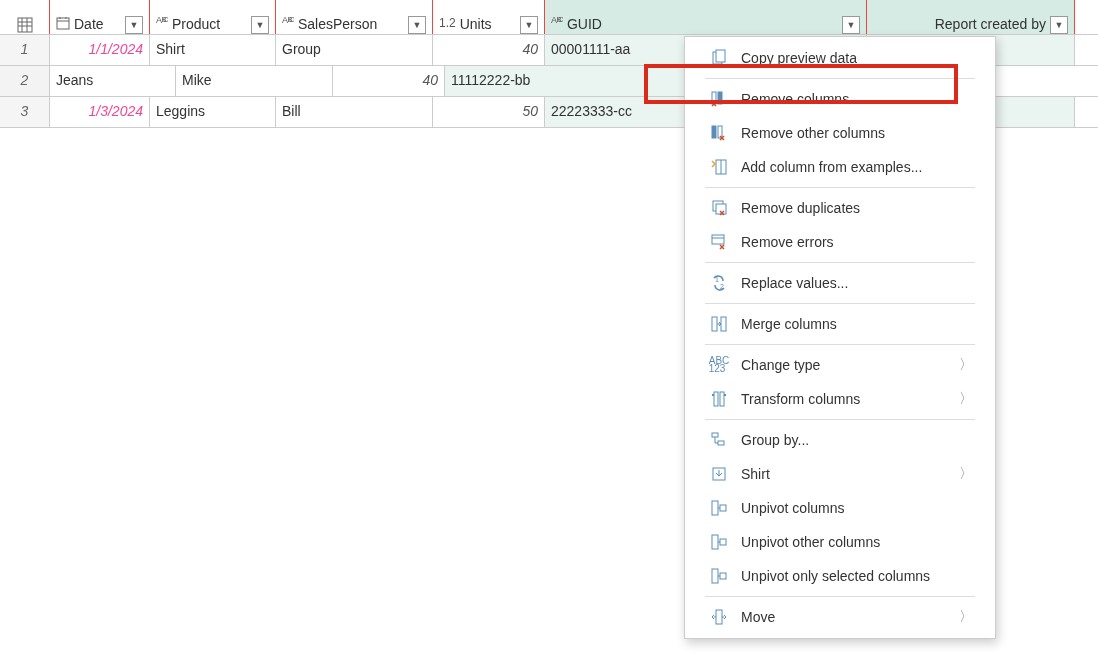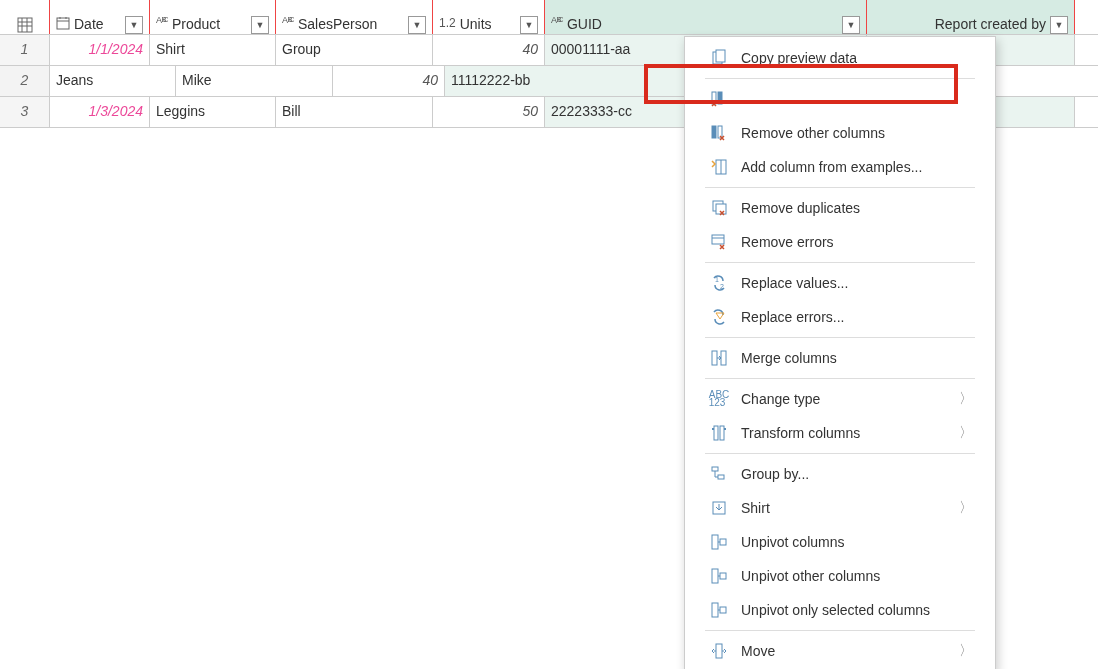"Remove columns" span.menu-label { html: none -> <span>Remove columns</span> }
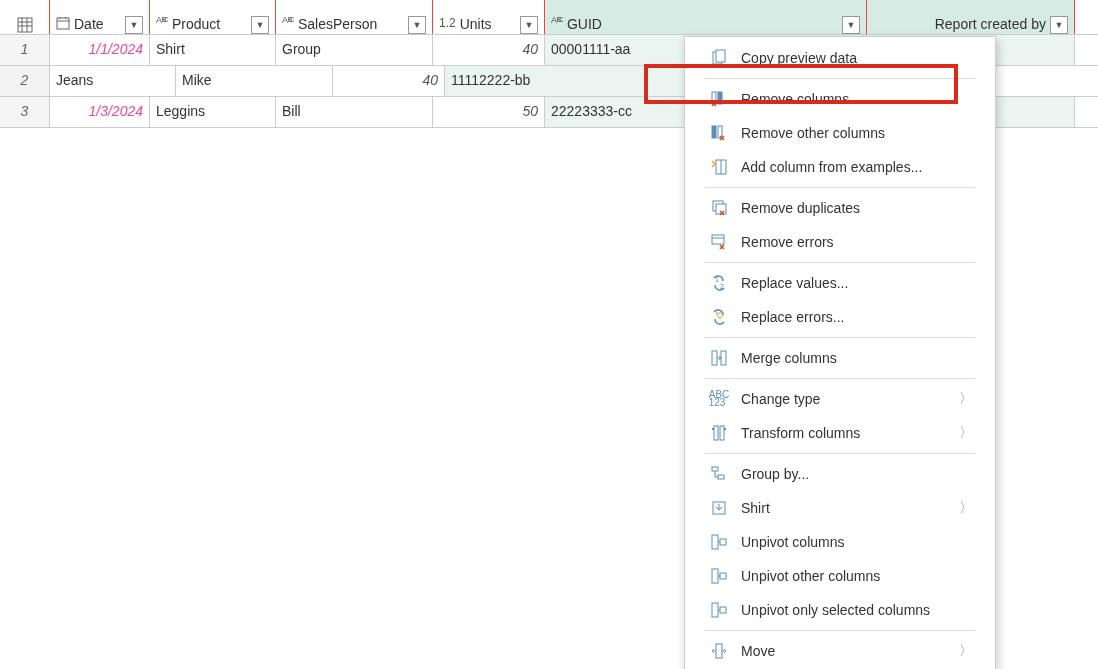"Replace errors..." div.menu-item { html: <div> <span> <svg> <path></path> <path></path> <path></path> </svg> </span> <span>Replace errors...</span> </div> -> none }
